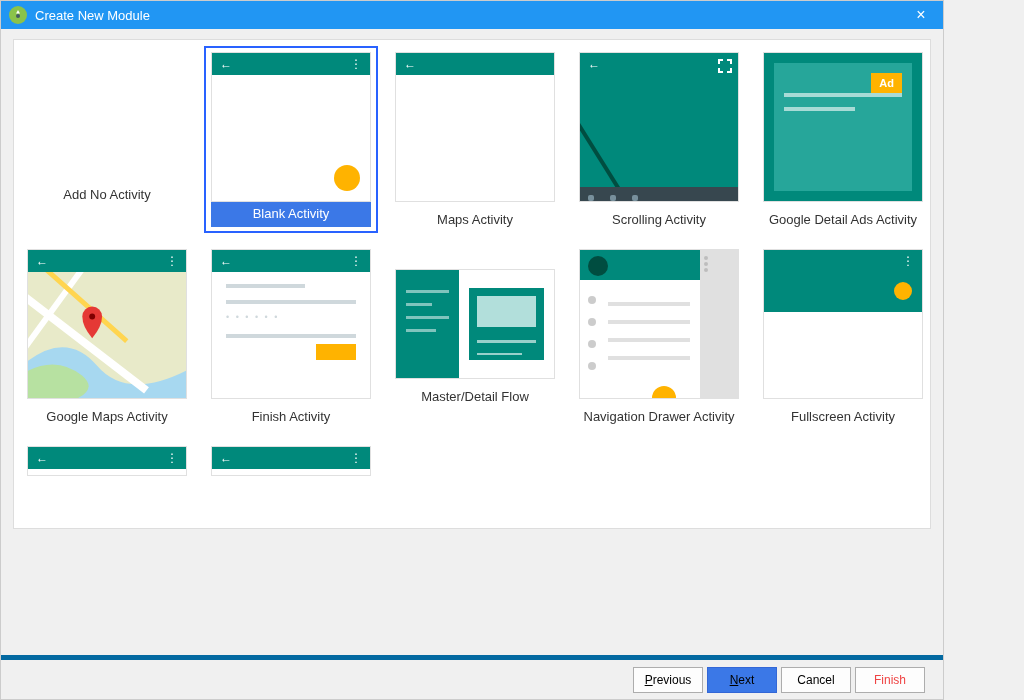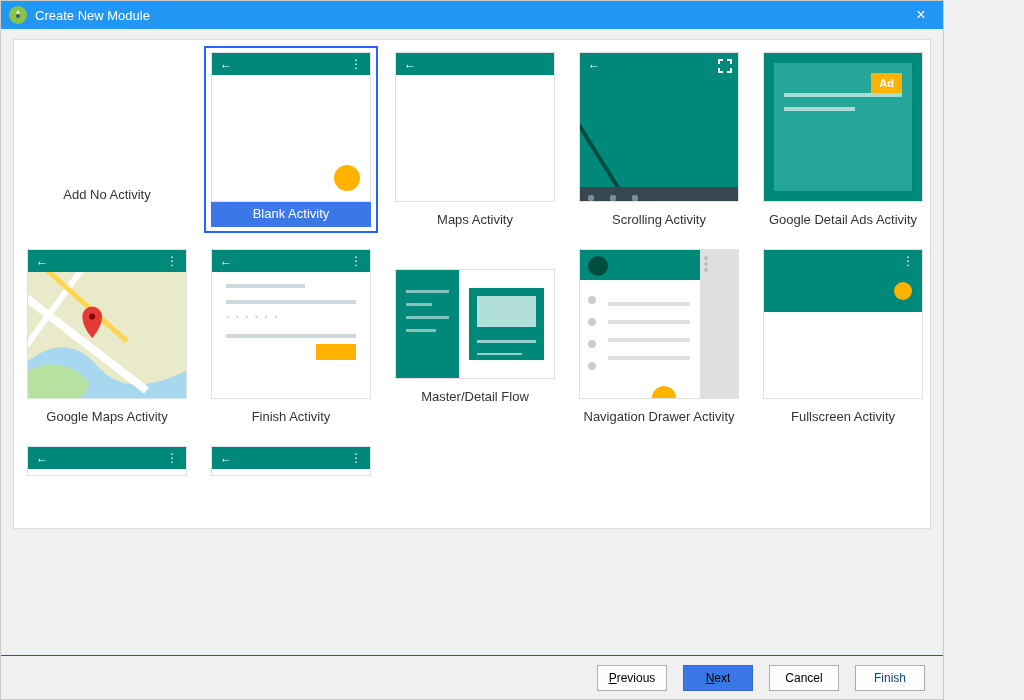"Previous" .footer { border-top: 1px solid #0369a1 -> 5px solid #0369a1; gap: 16px -> 4px }
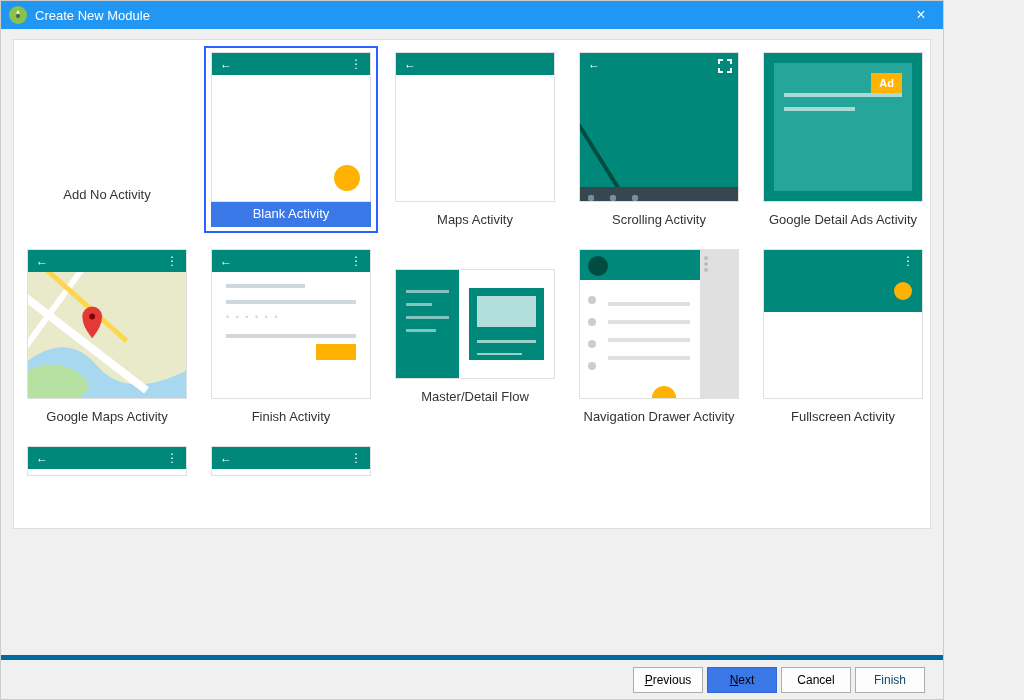"Finish" .footer button:disabled { color: #0c4a6e -> #ef4444 }
